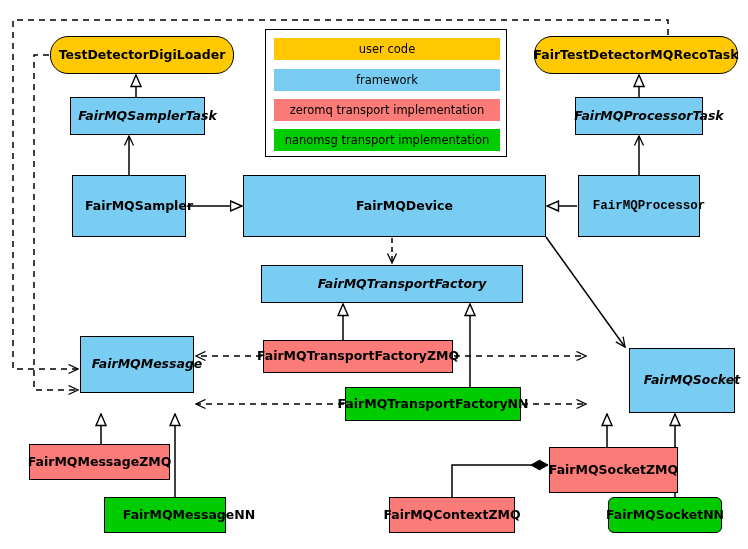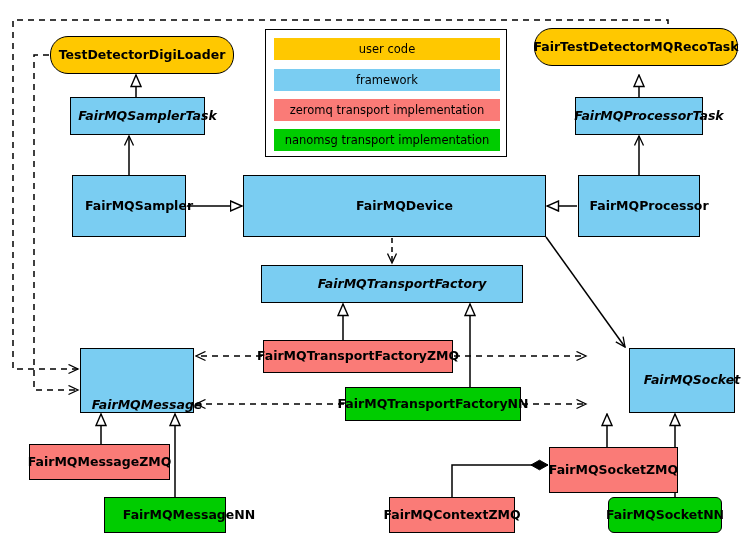"FairTestDetectorMQRecoTask" div.node { top: 28px -> 36px }
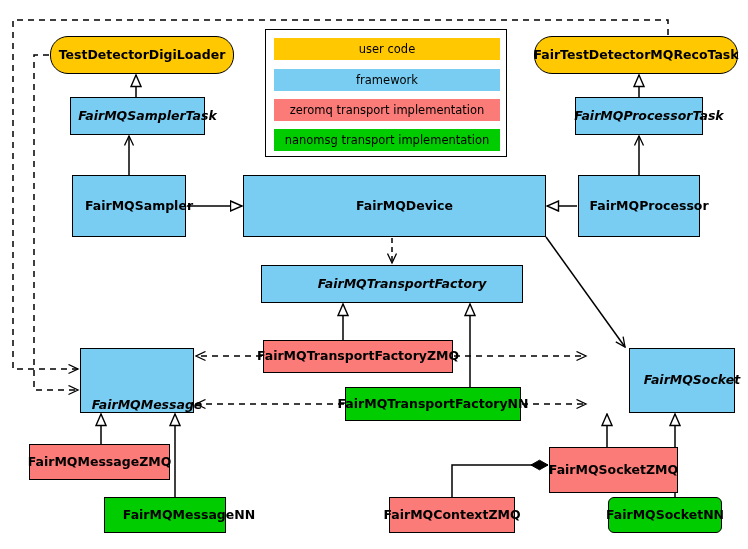"FairMQProcessor" div.node { font-family: none -> Liberation Mono, monospace }
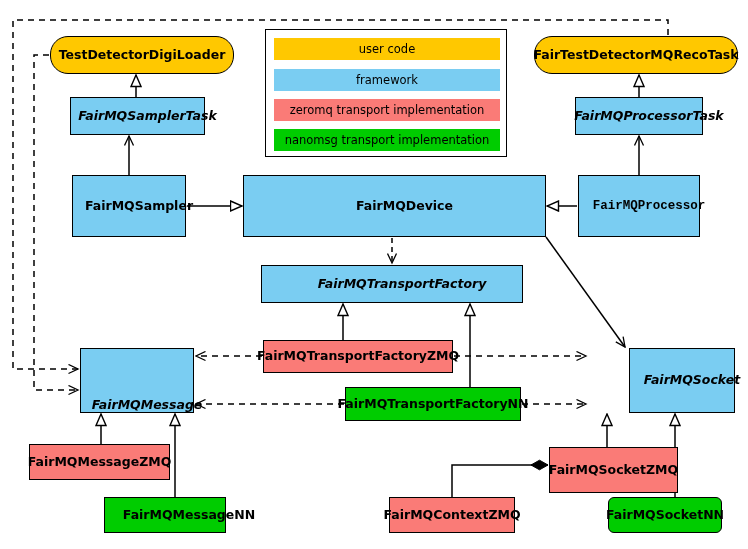"FairMQMessage" div.node { align-items: flex-end -> none; height: 65px -> 57px; top: 348px -> 336px }
